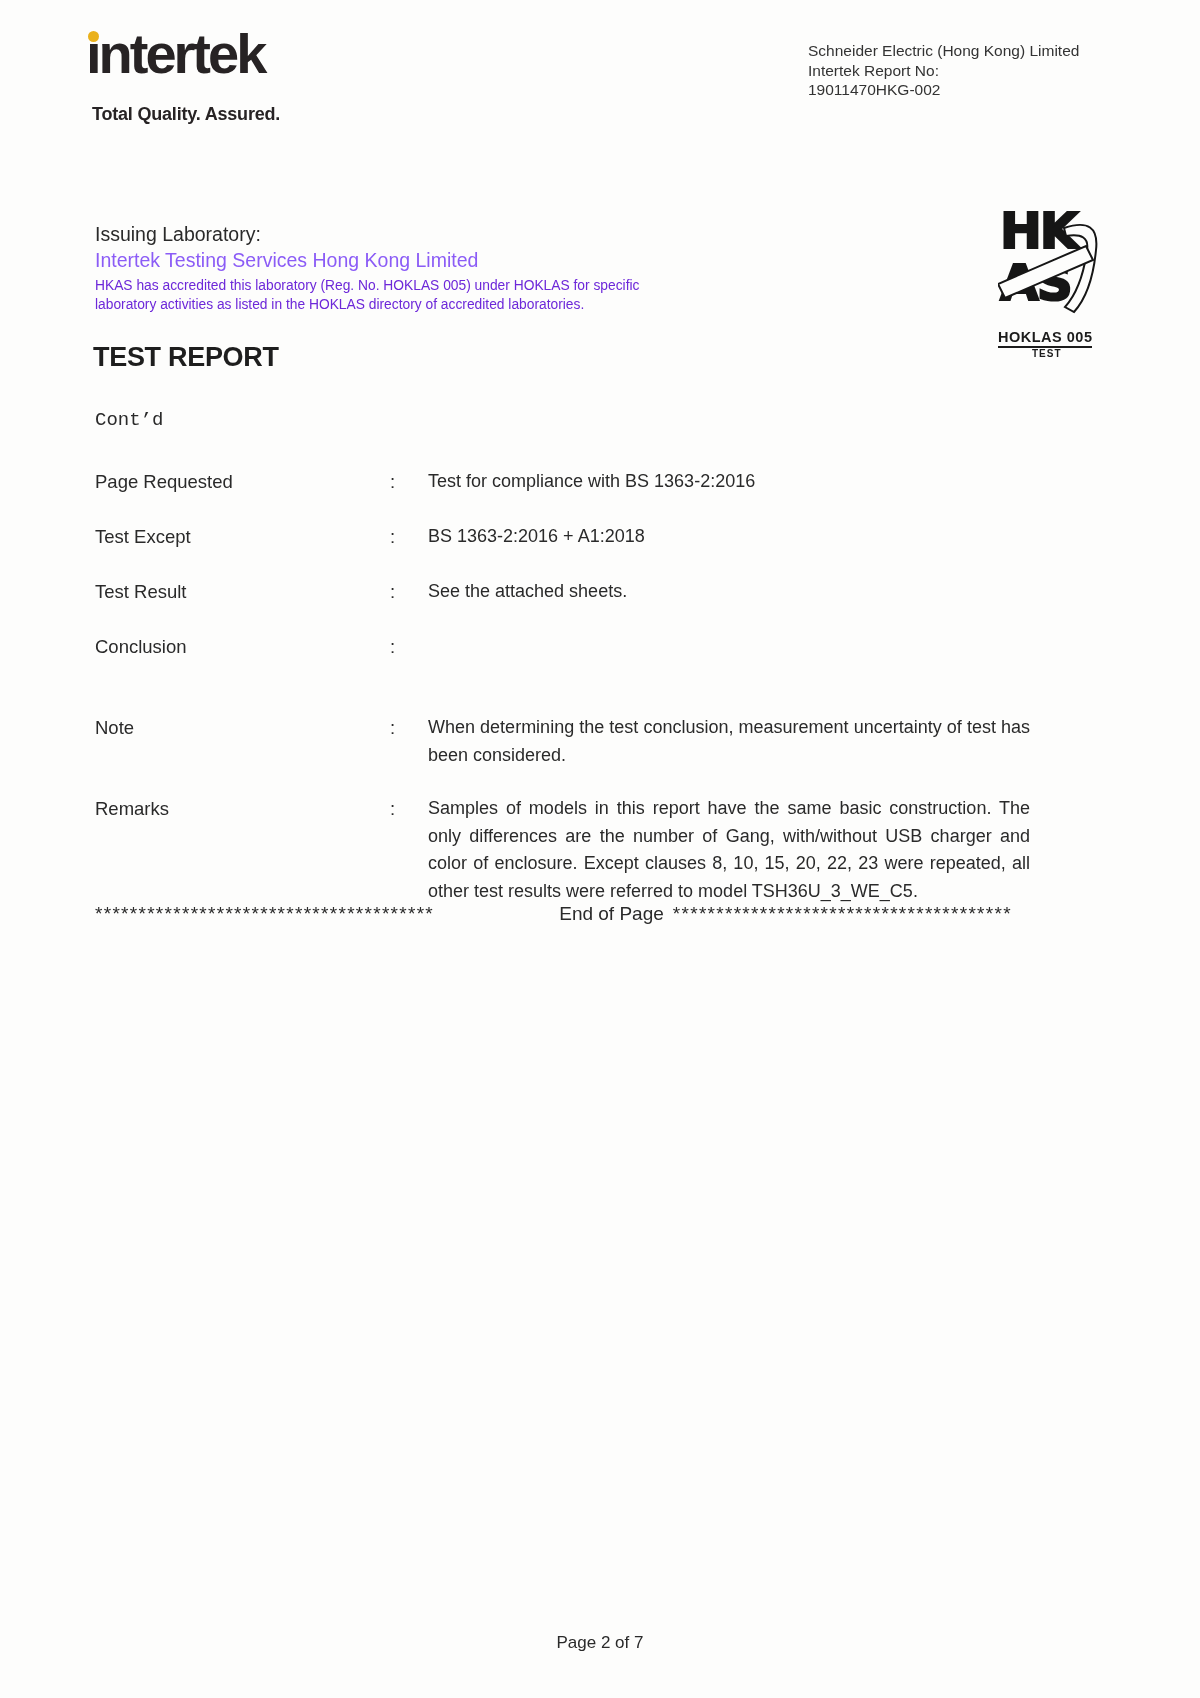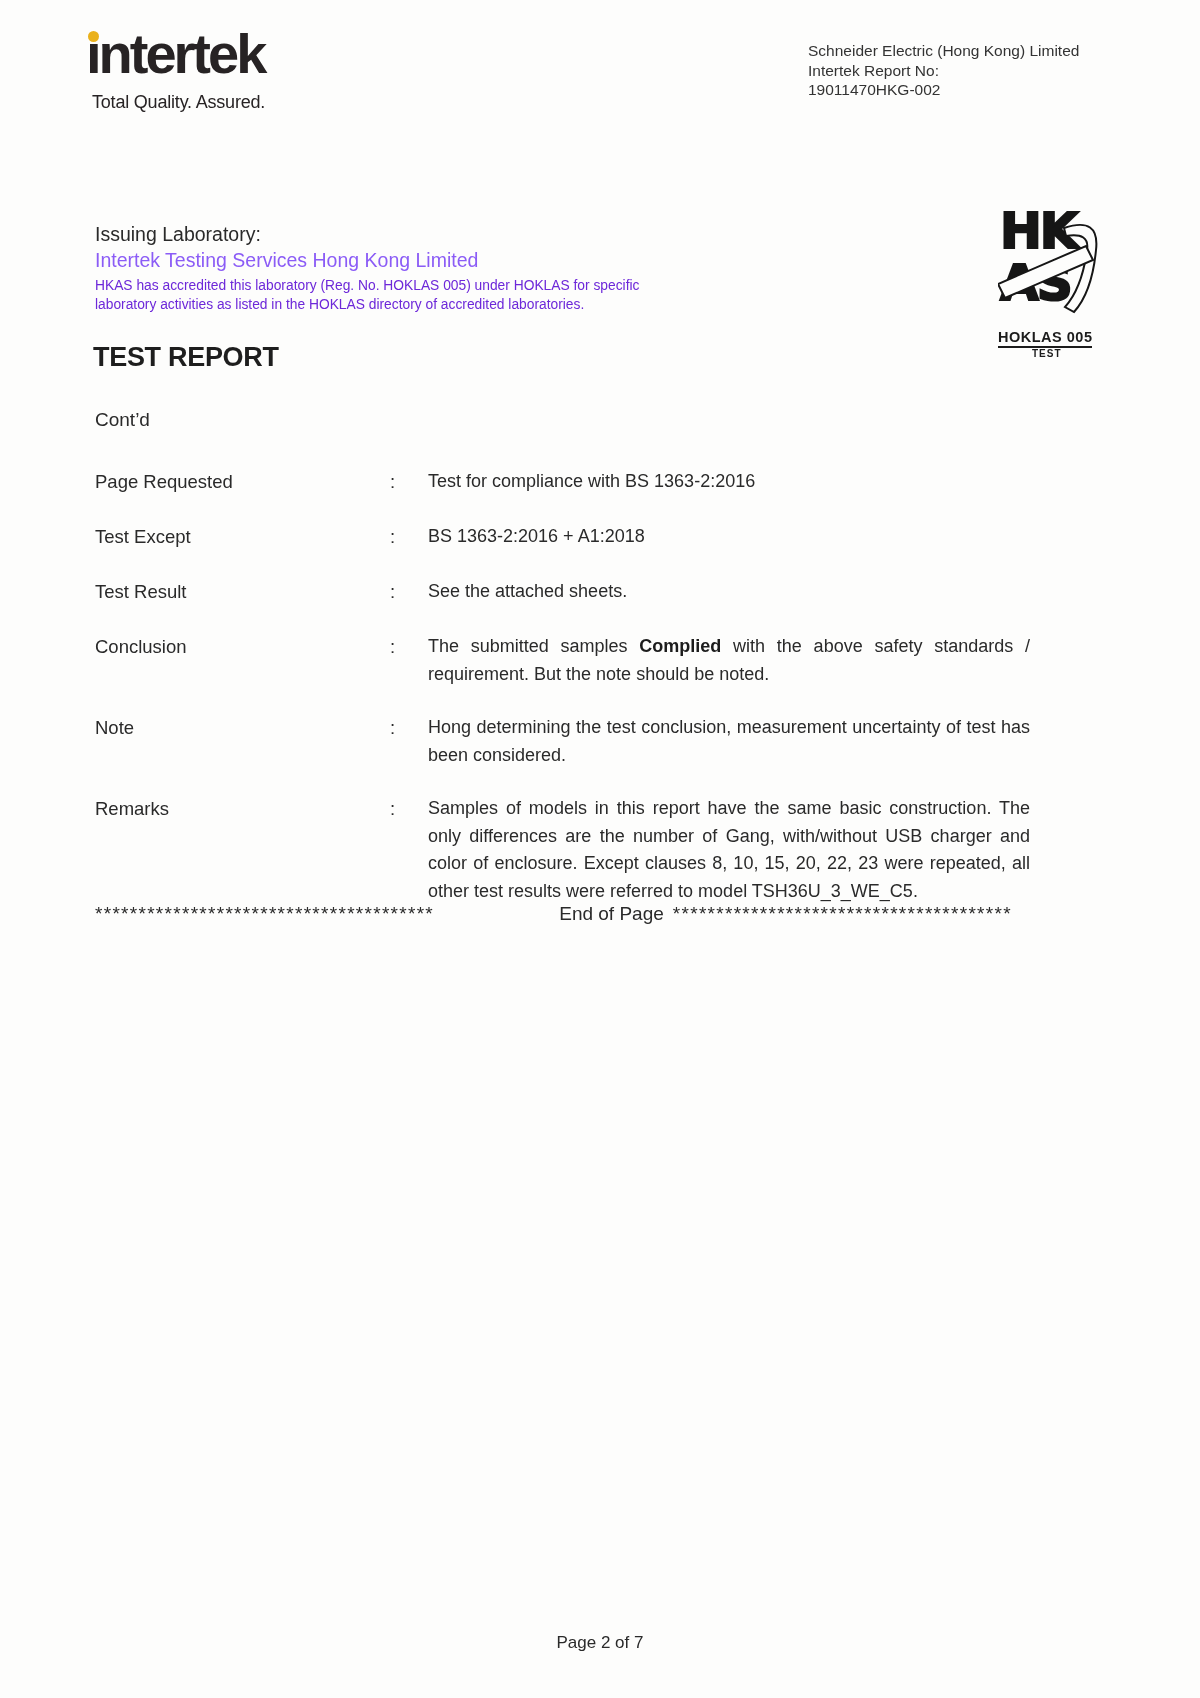"Total Quality. Assured." .logo-tagline { font-weight: normal -> bold; margin-top: 10px -> 22px }
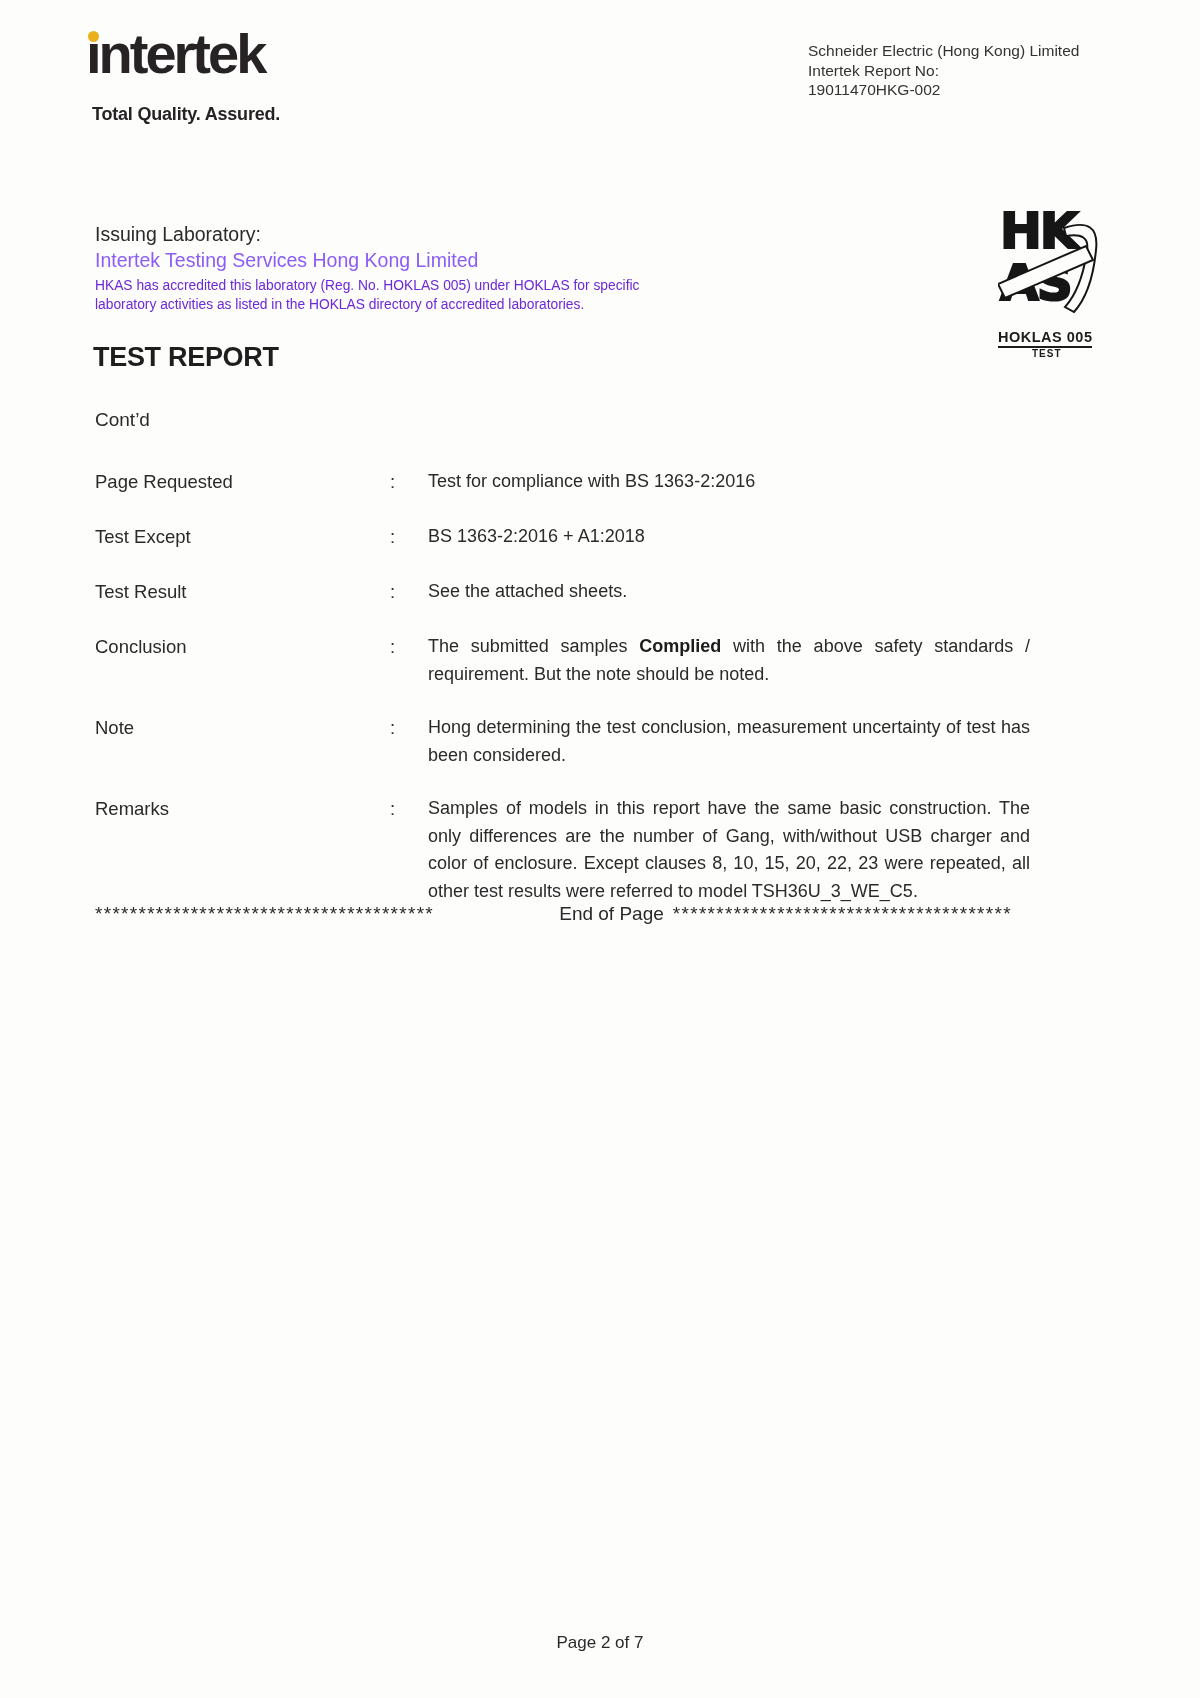"Cont’d" .contd { font-family: none -> Liberation Mono, monospace }
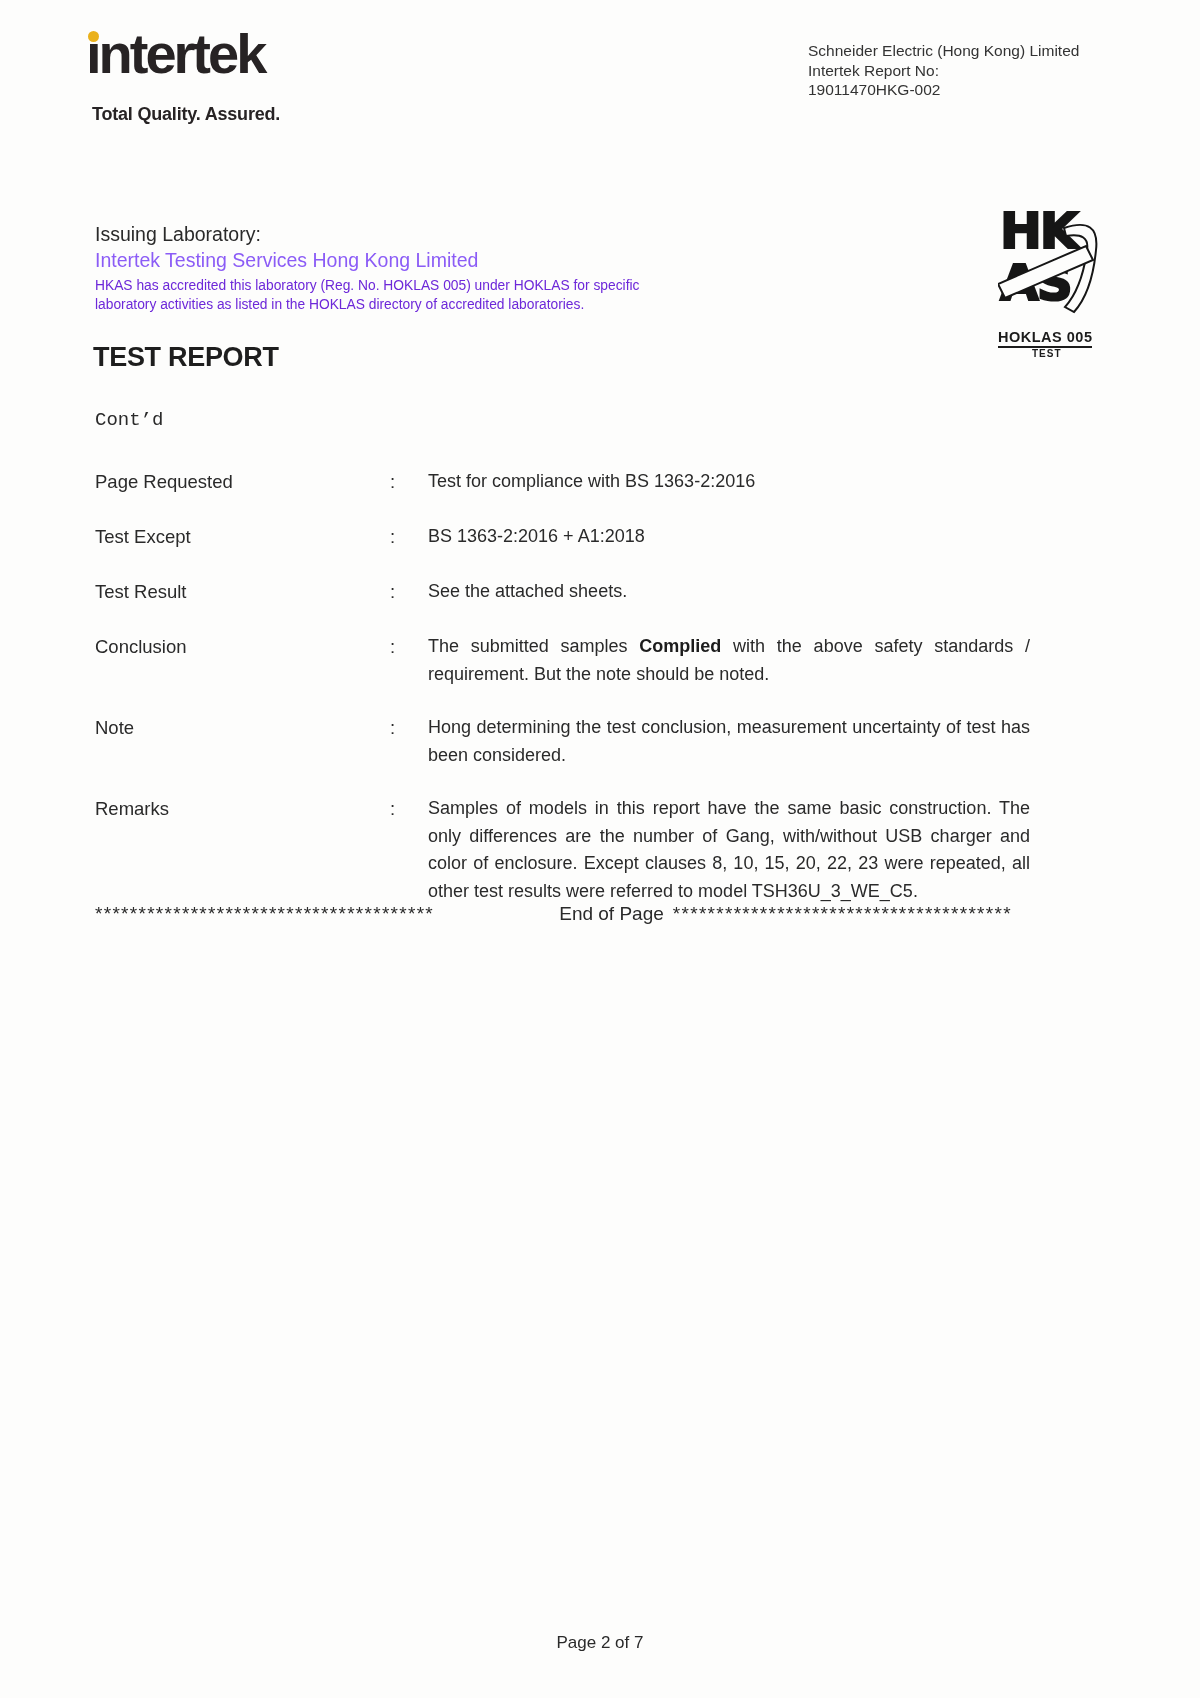"The submitted samples Complied with" span.val { html: <span><span>The submitted samples </span><b>Complied</b><span> with the above safety standards / requirement. But the note should be noted.</span></span> -> none }
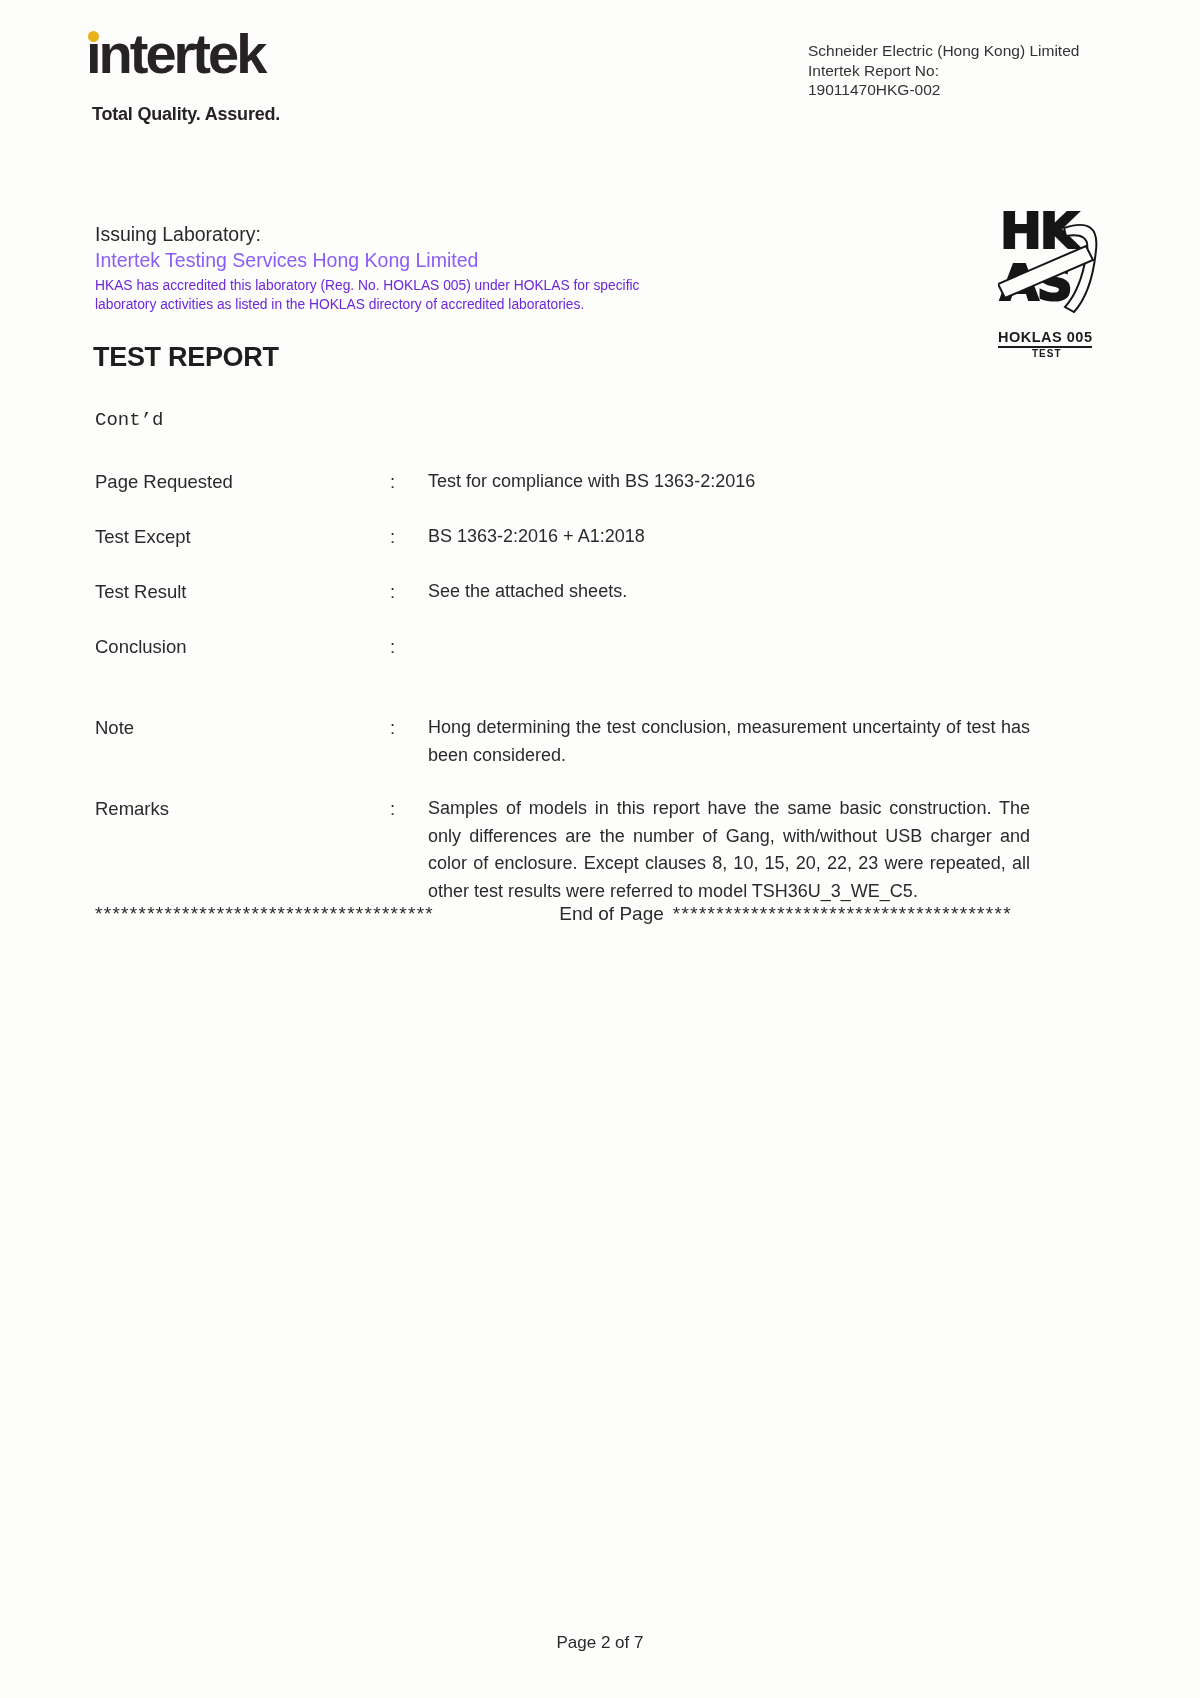"Hong determining the test conclusion," span.val { text: Hong -> When }
